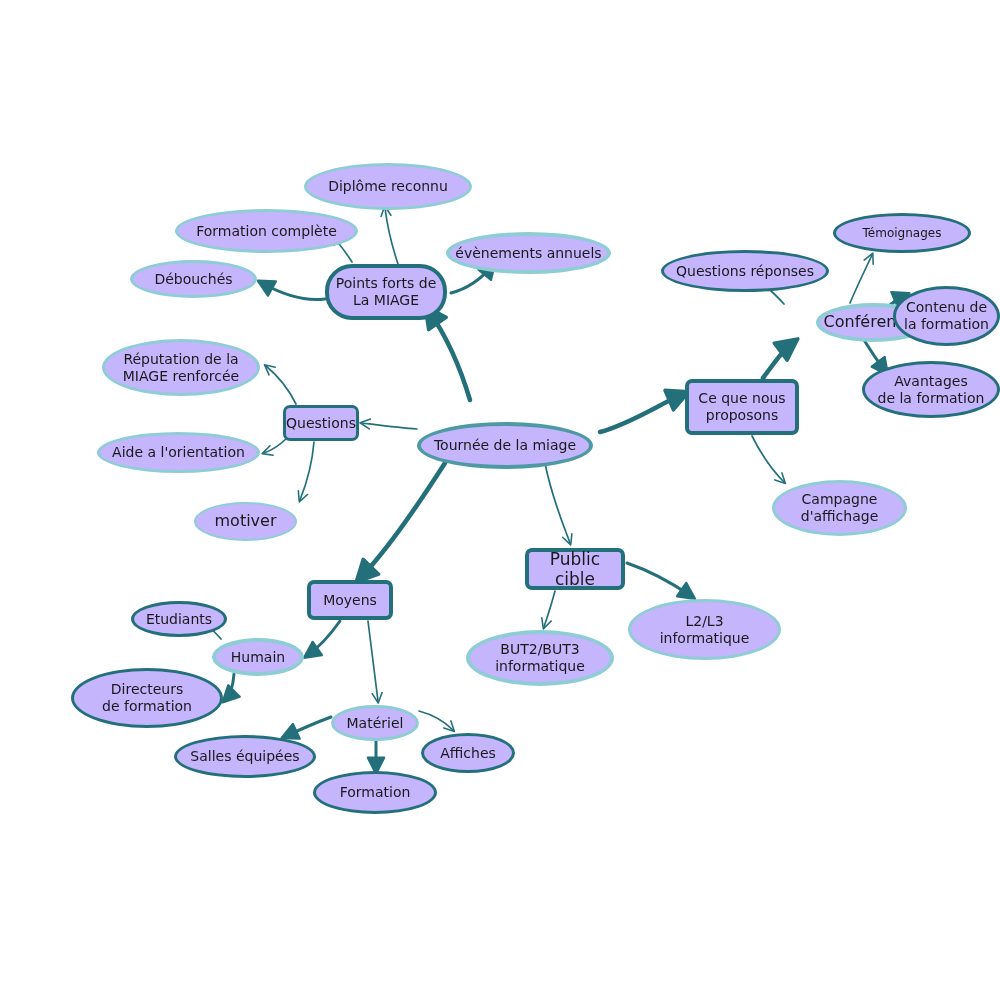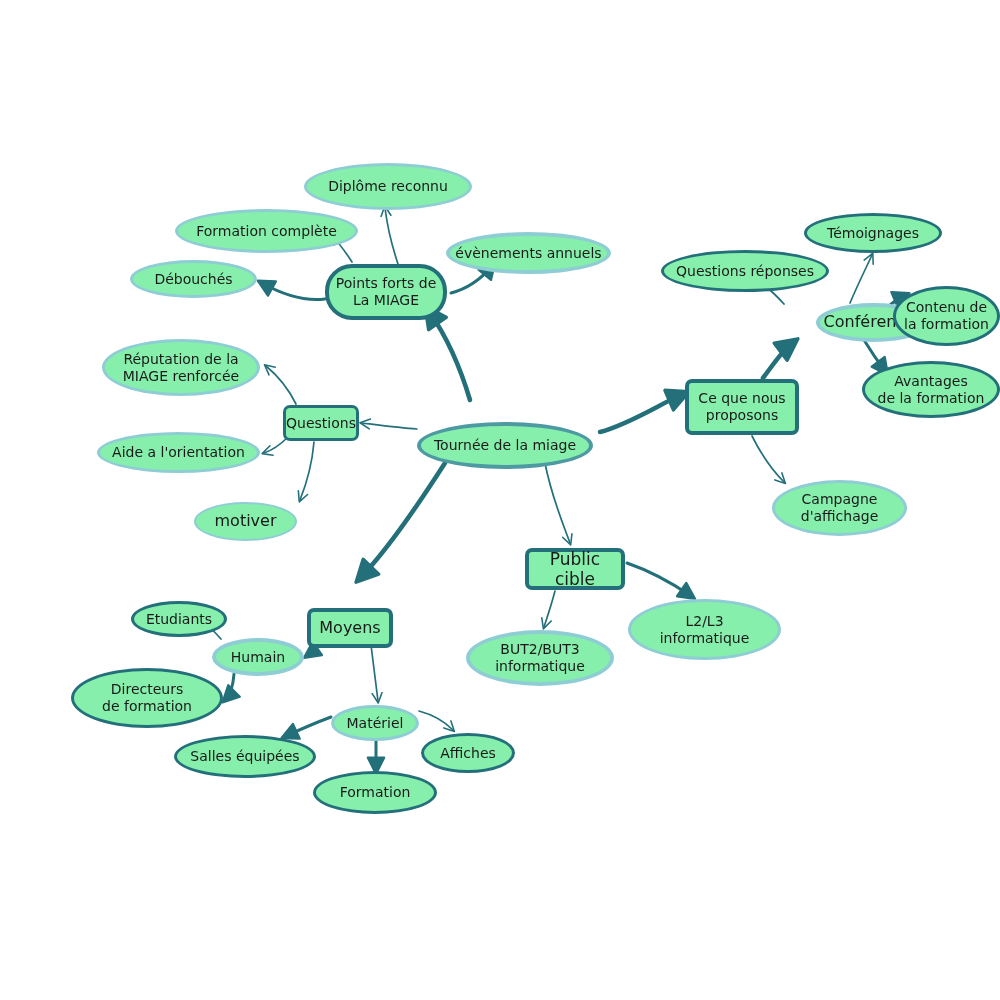"Diplôme reconnu" .node { background: #86efac -> #c4b5fd }
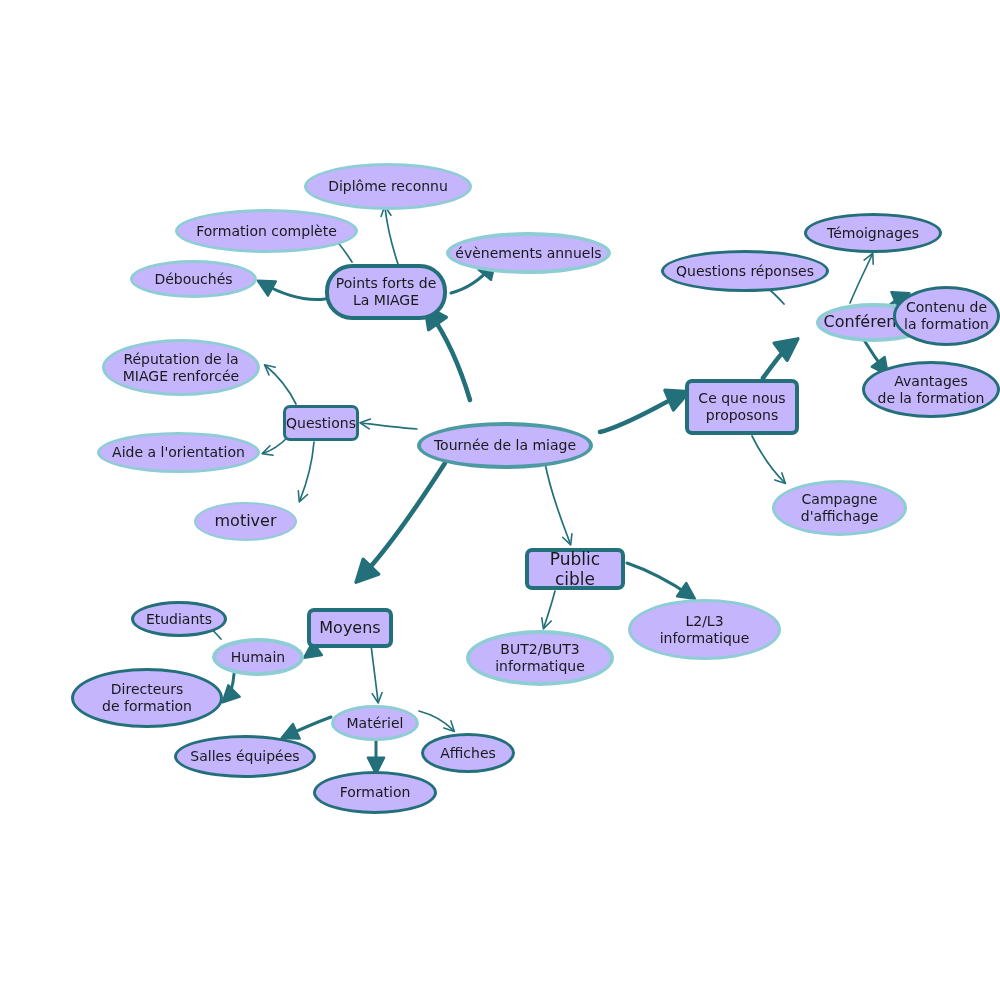"Témoignages" div.node { font-size: 14px -> 12px; left: 804px -> 833px }
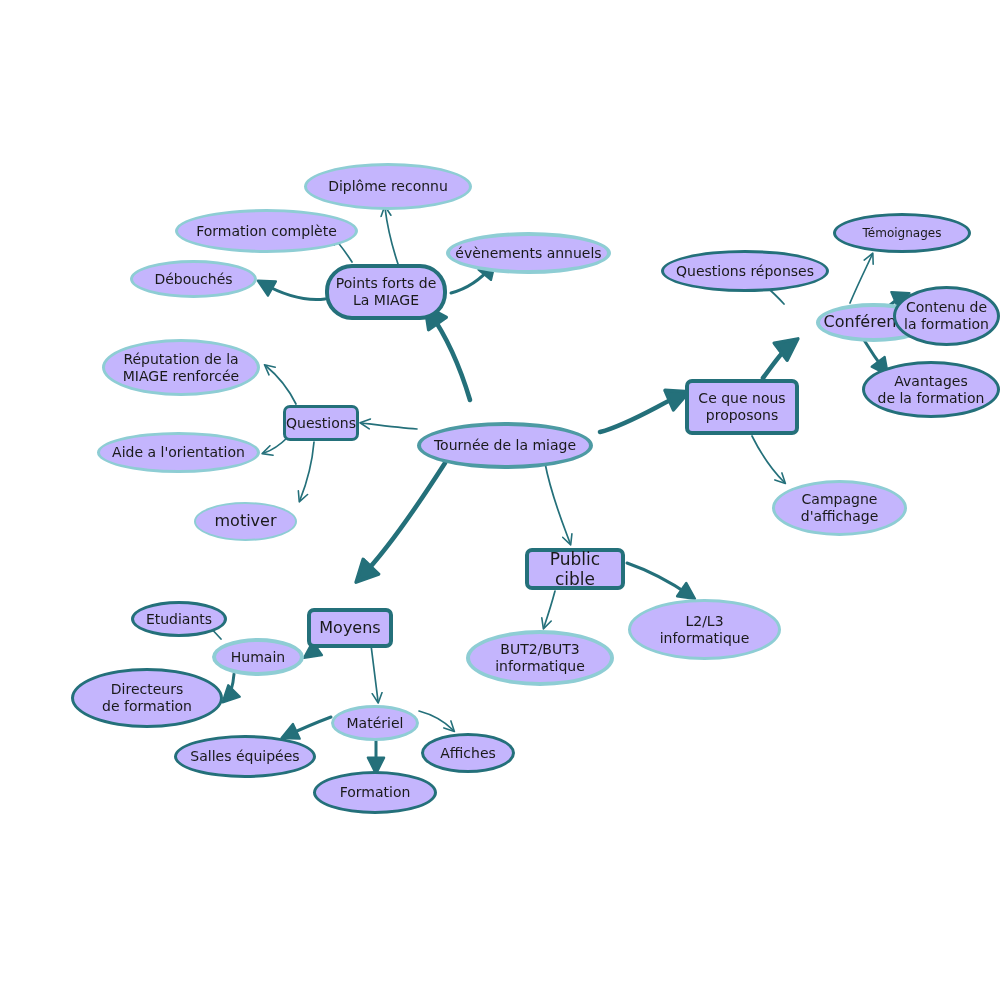"Moyens" div.node { font-size: 16px -> 14px; top: 608px -> 580px }
